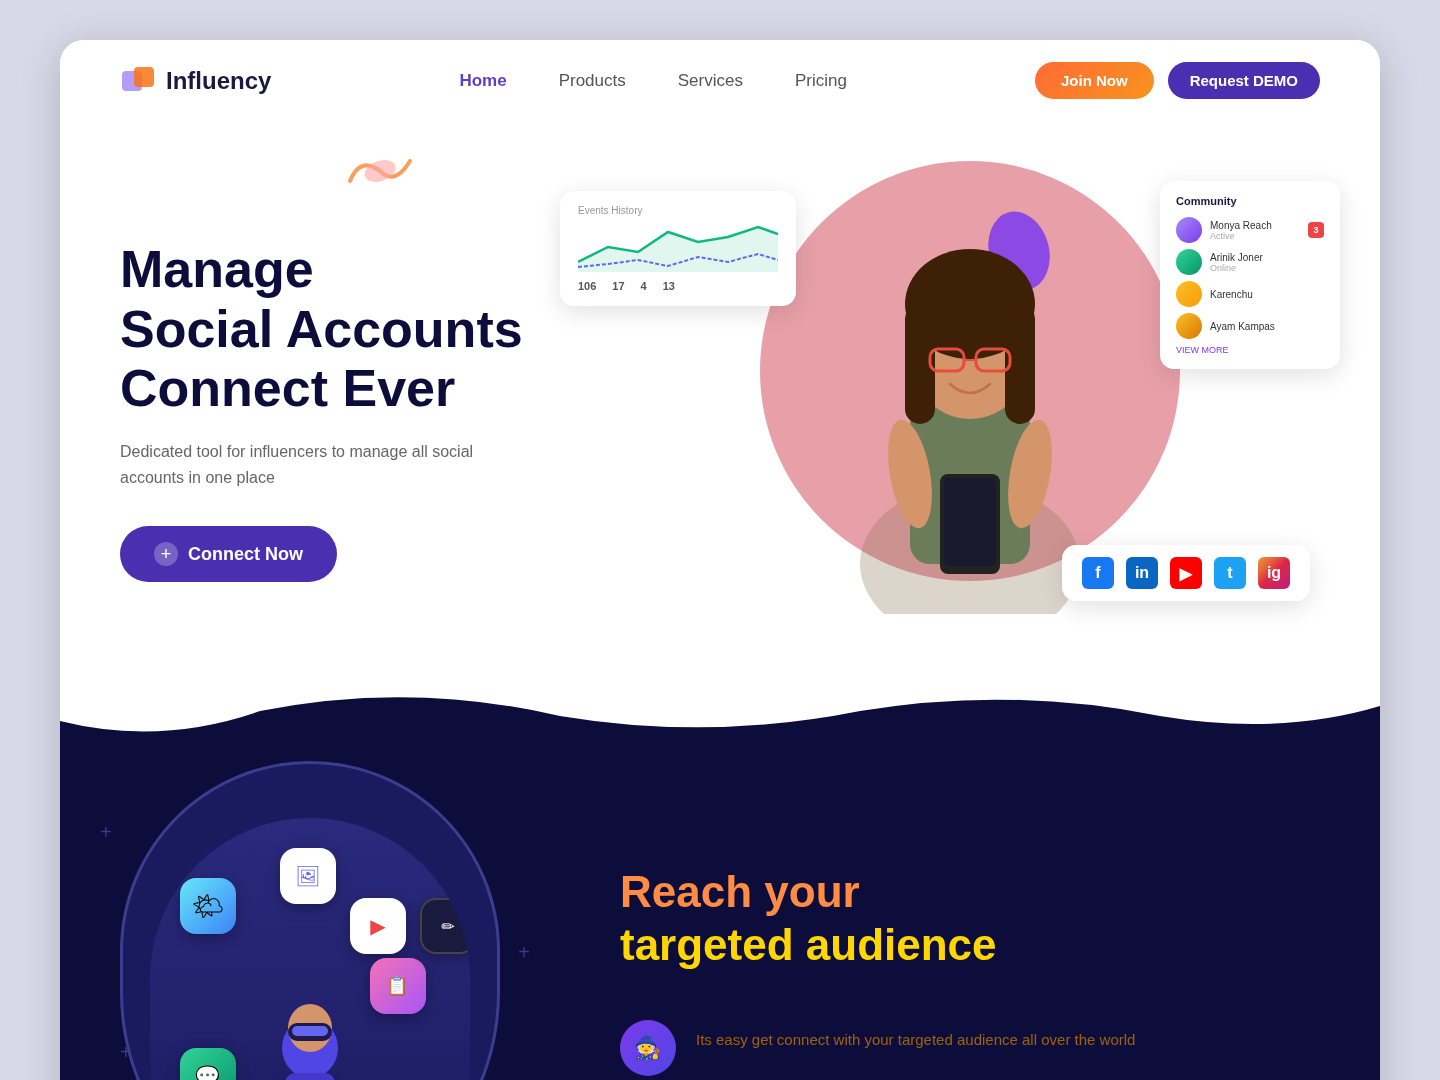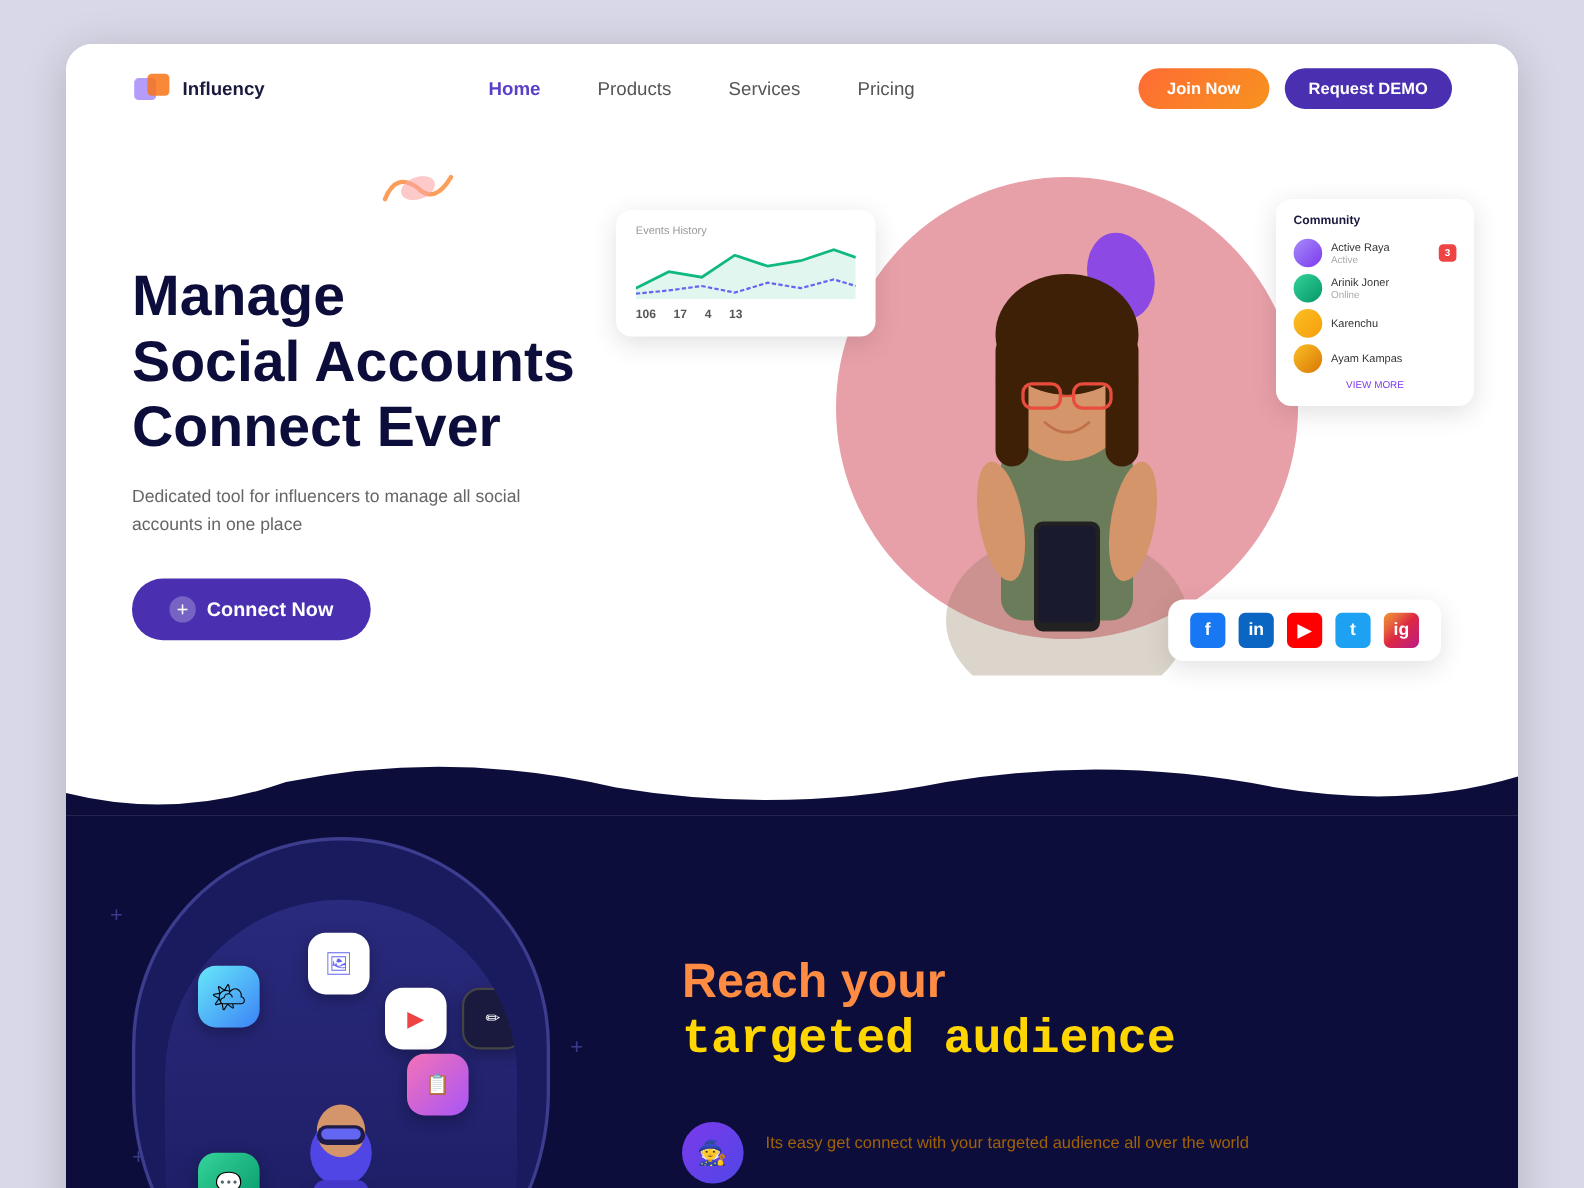"Influency" .nav-brand { font-size: 17px -> 24px }
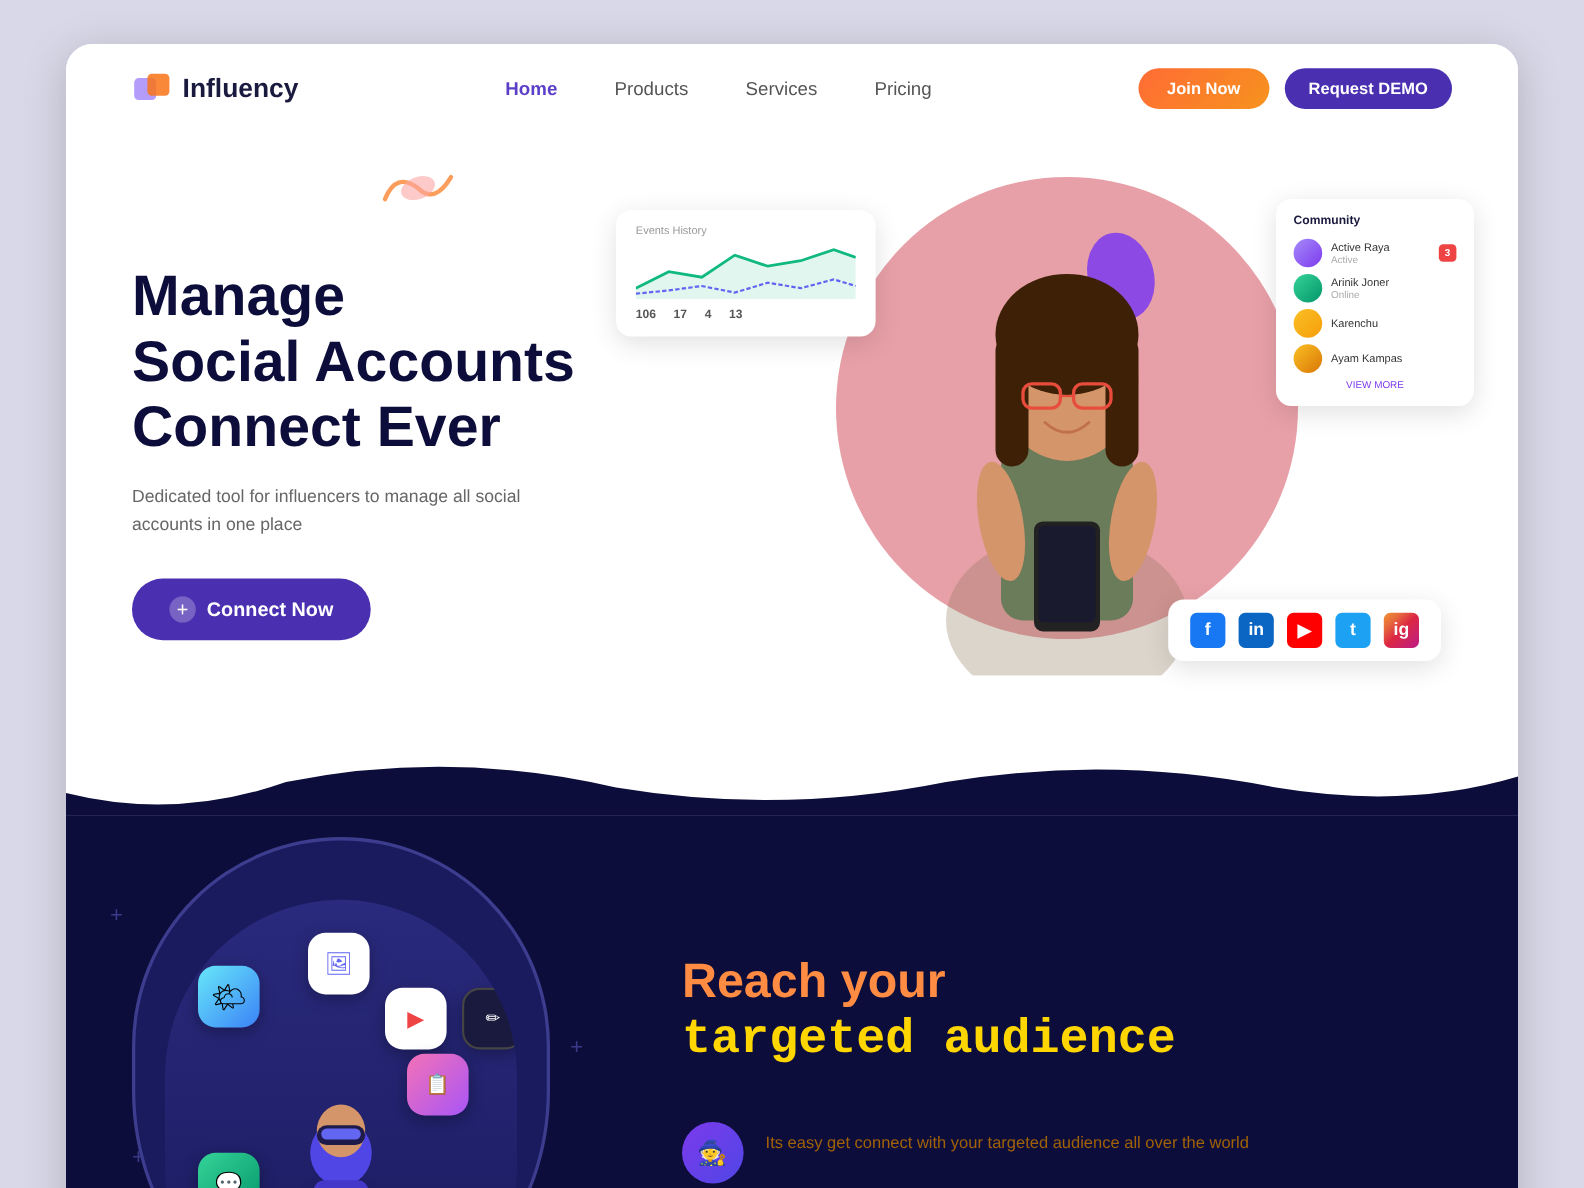"Active Raya" div.community-name { text: Active Raya -> Monya Reach }
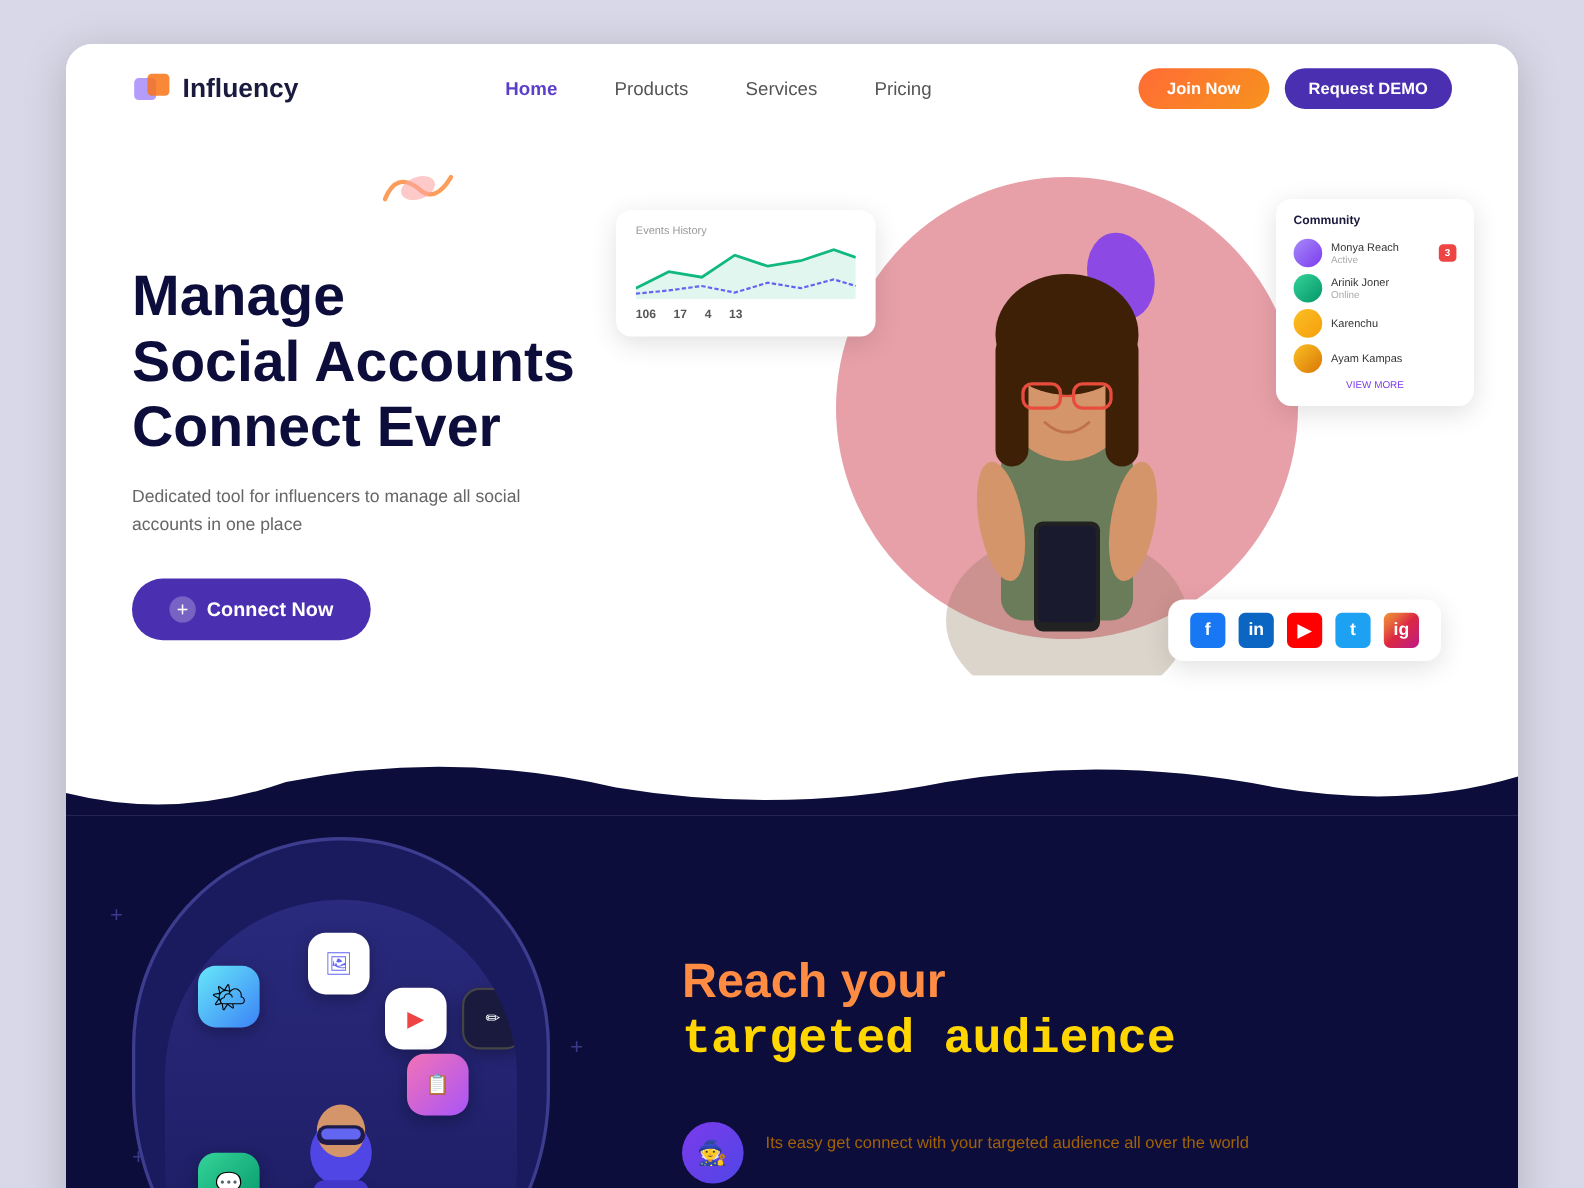"VIEW MORE" .view-more { text-align: center -> none }
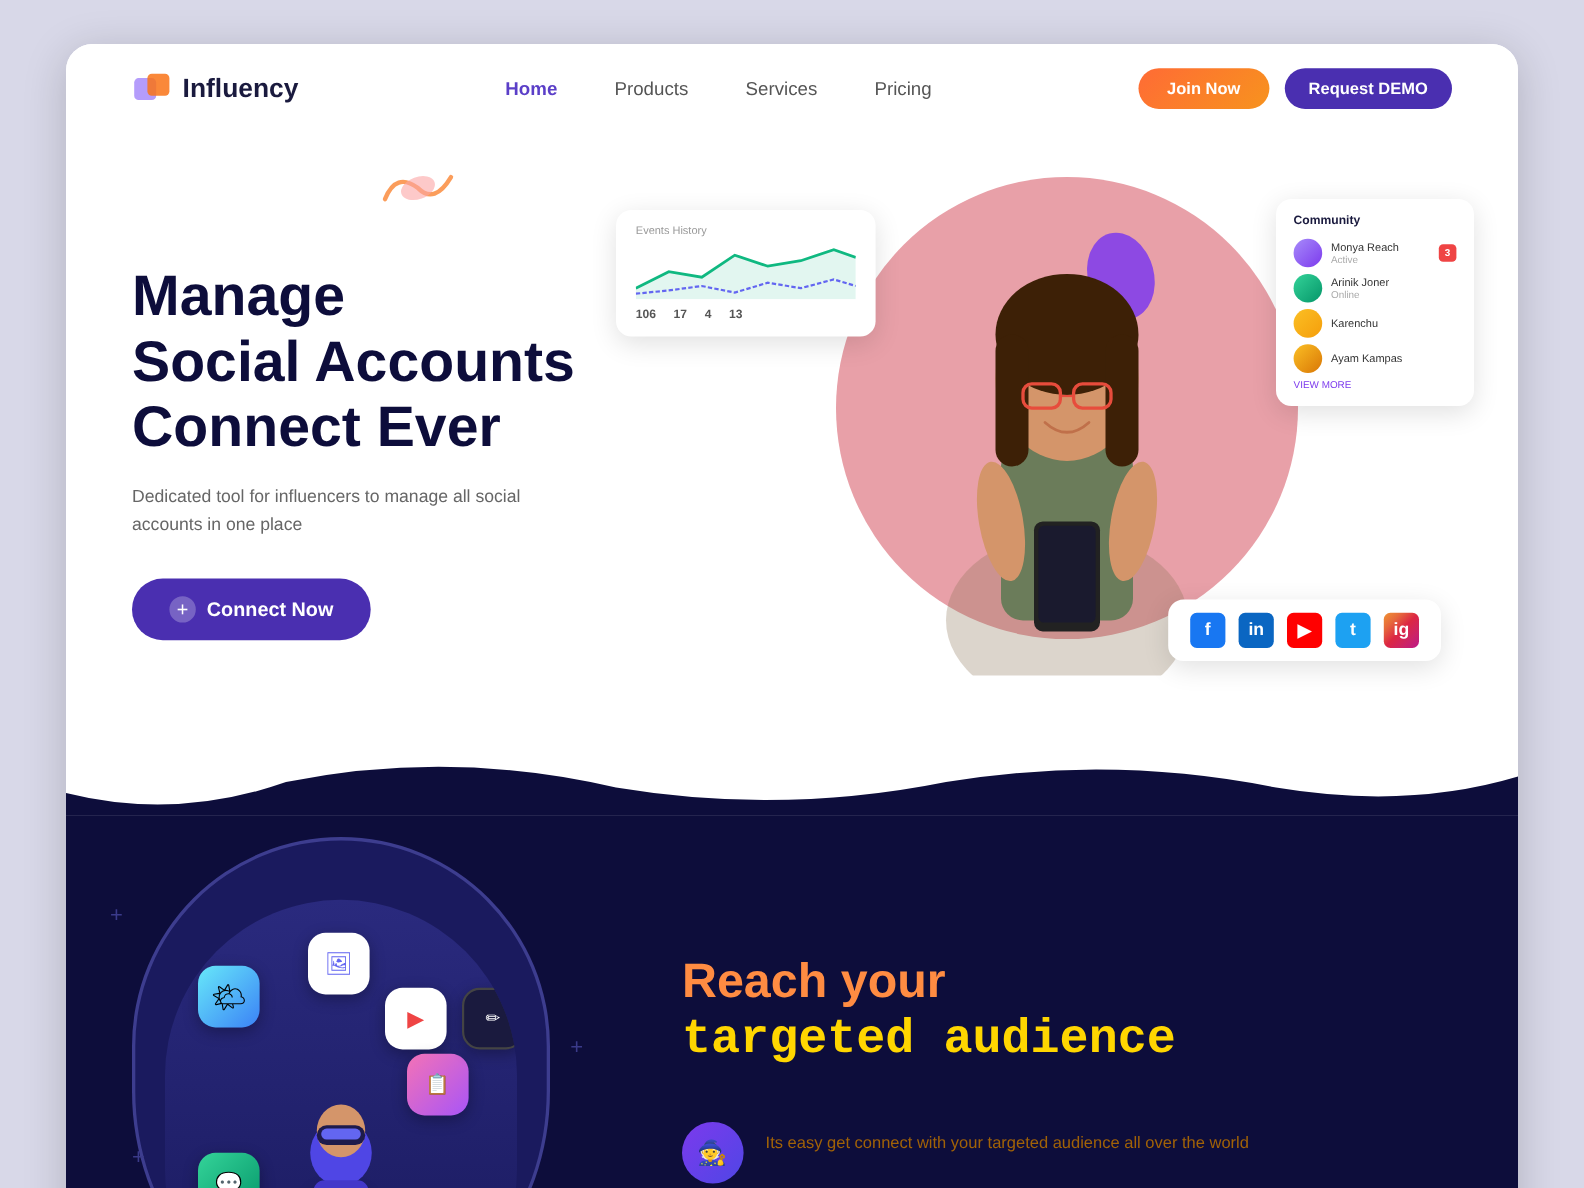"targeted audience" .reach-line2 { font-family: Liberation Mono, monospace -> none }
